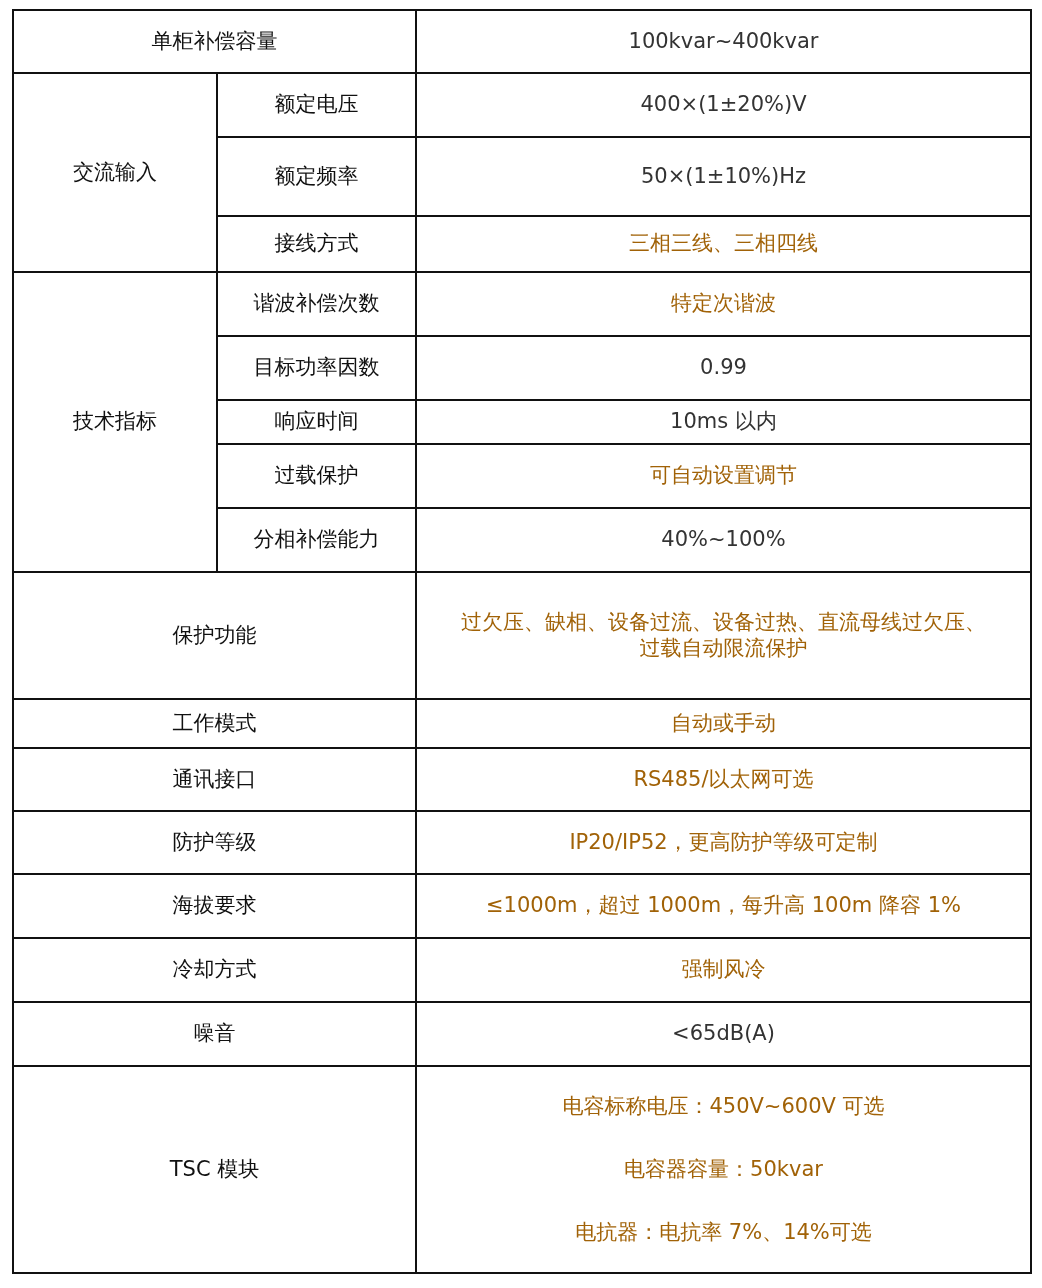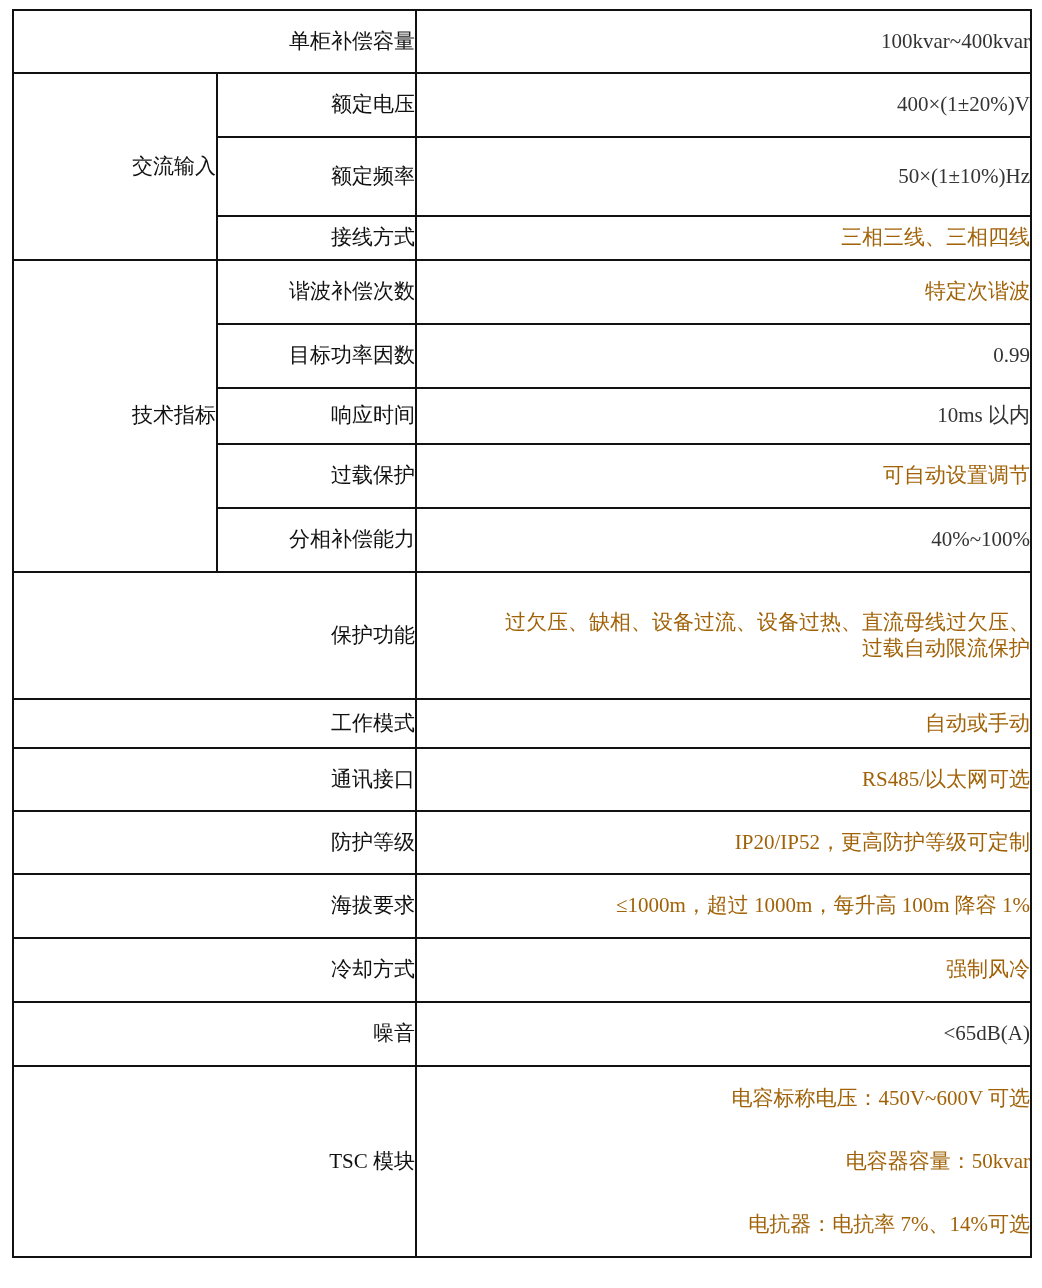"单柜补偿容量" table.spec td { font-family: Liberation Serif, serif -> none; padding: 0 -> 8px; text-align: right -> center }
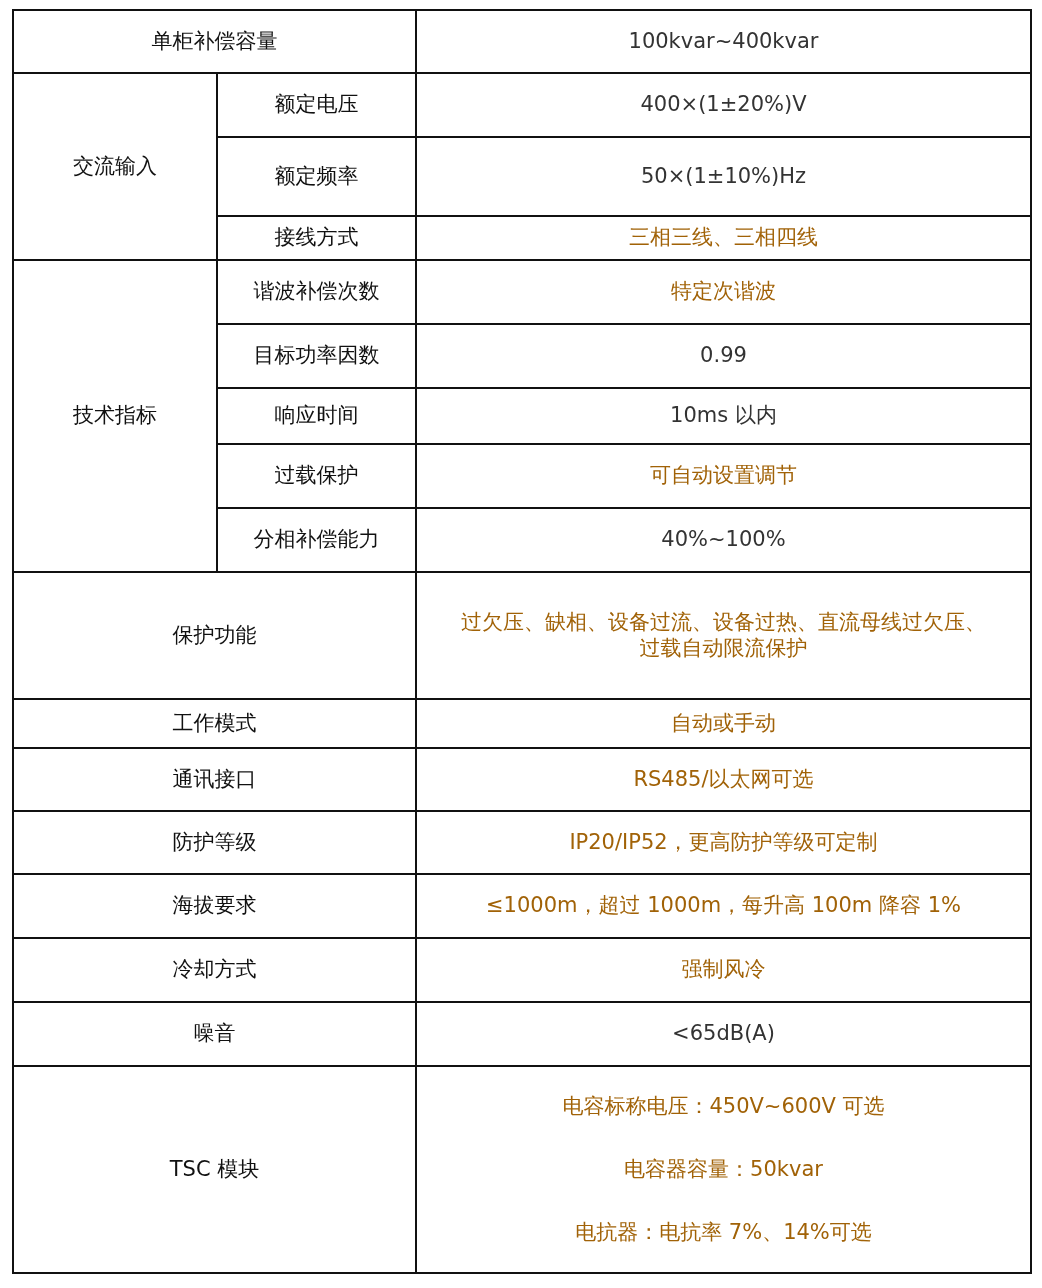"接线方式" tr { height: 44px -> 56px }
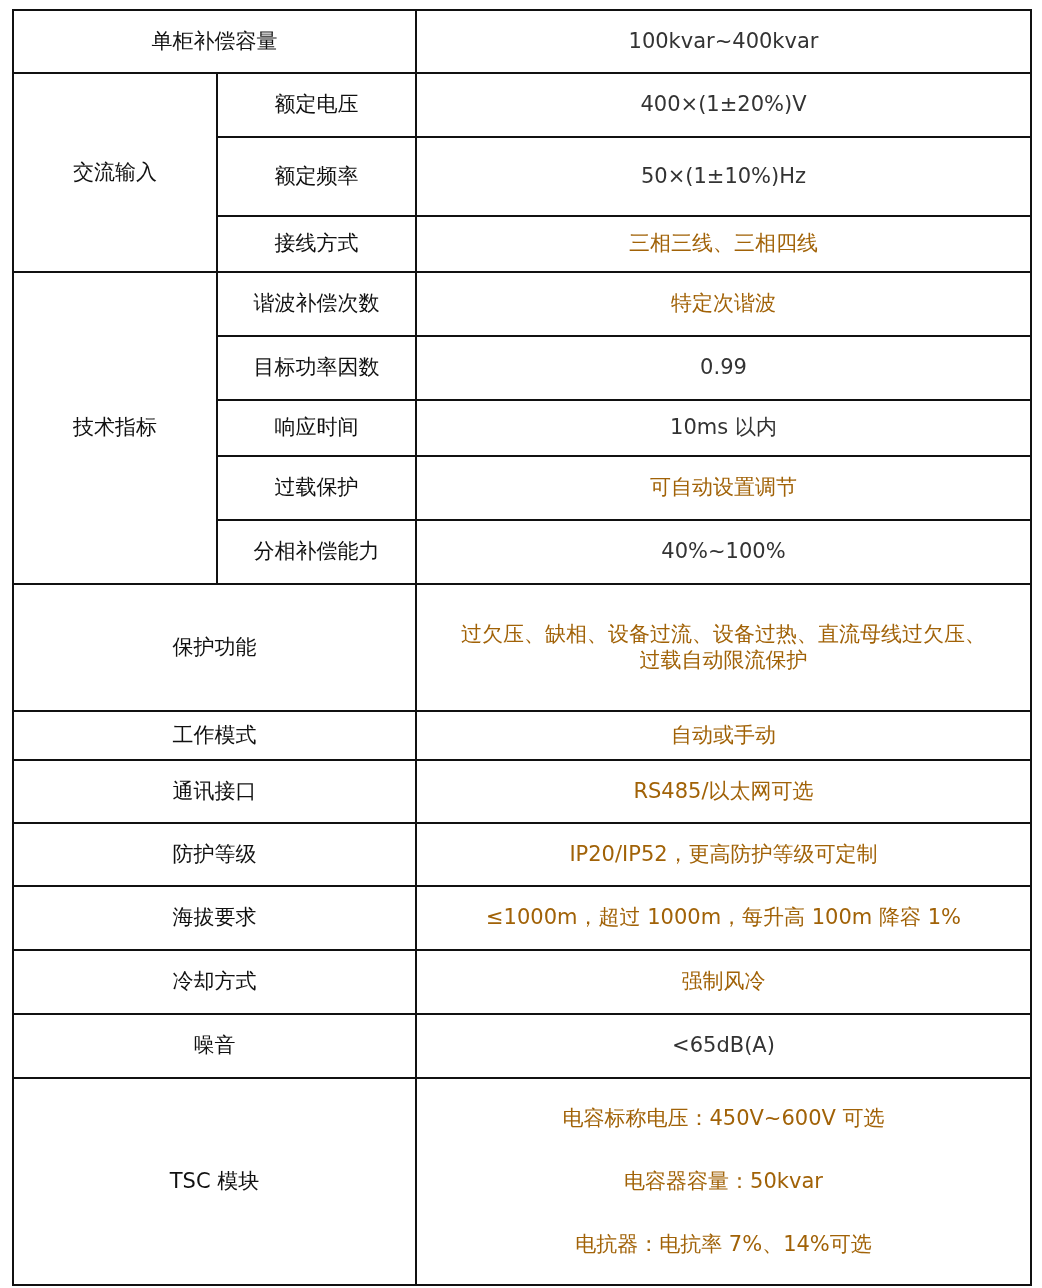"响应时间" tr { height: 56px -> 44px }
